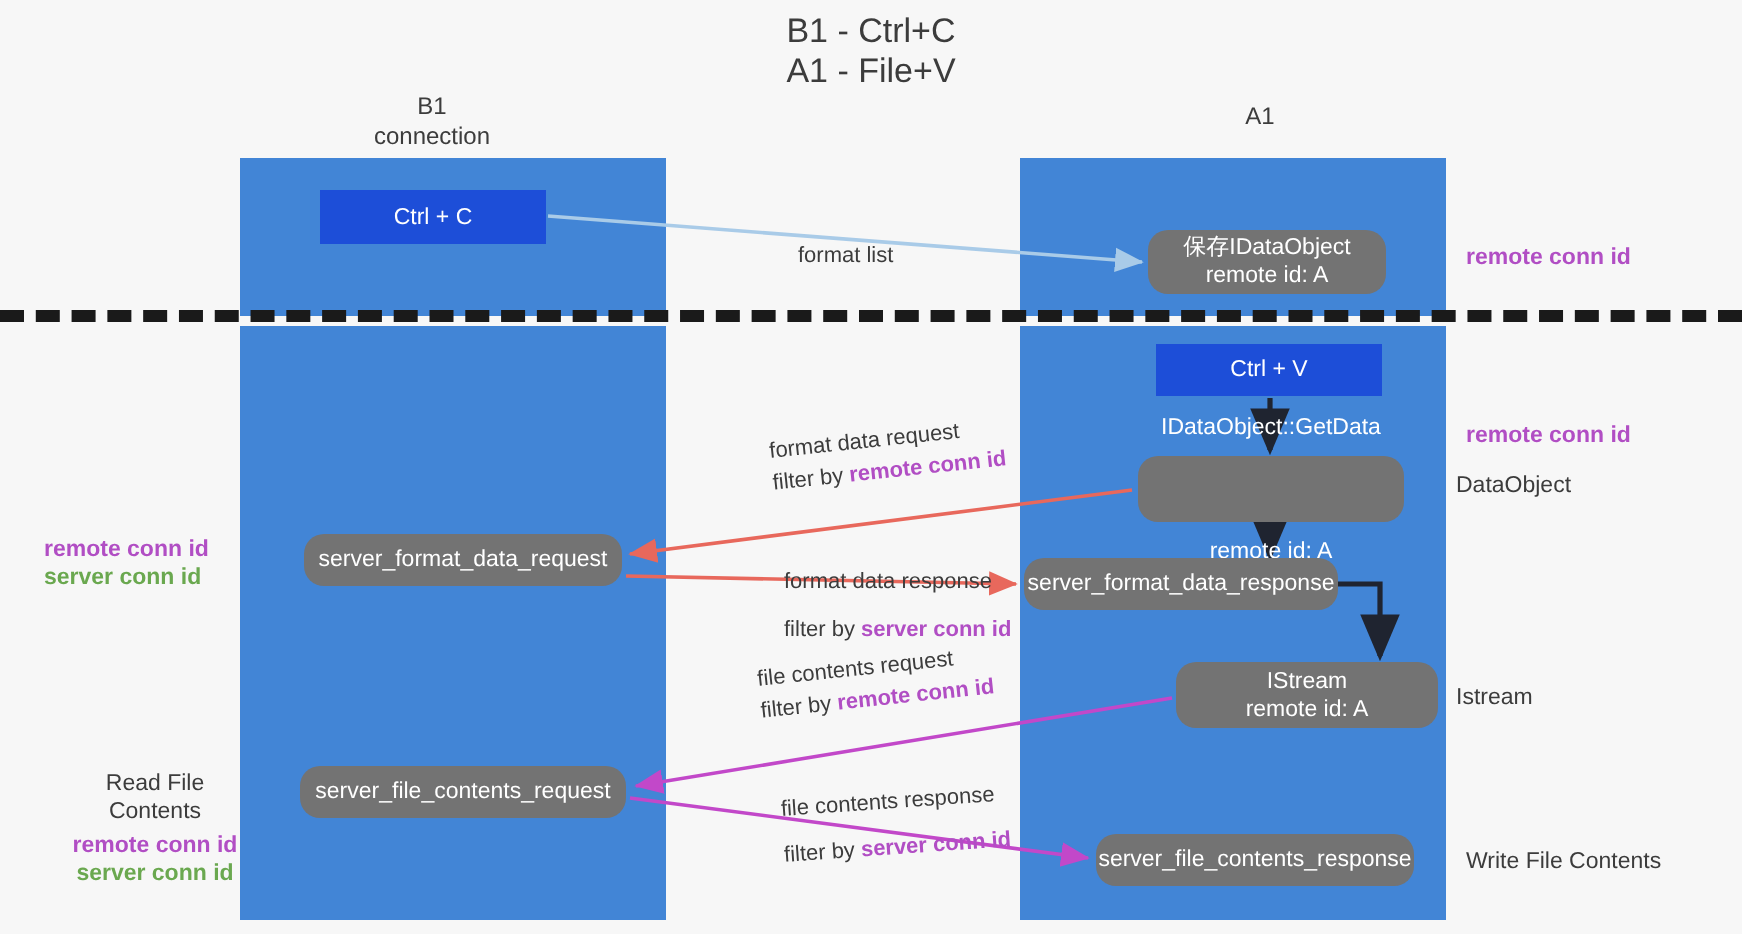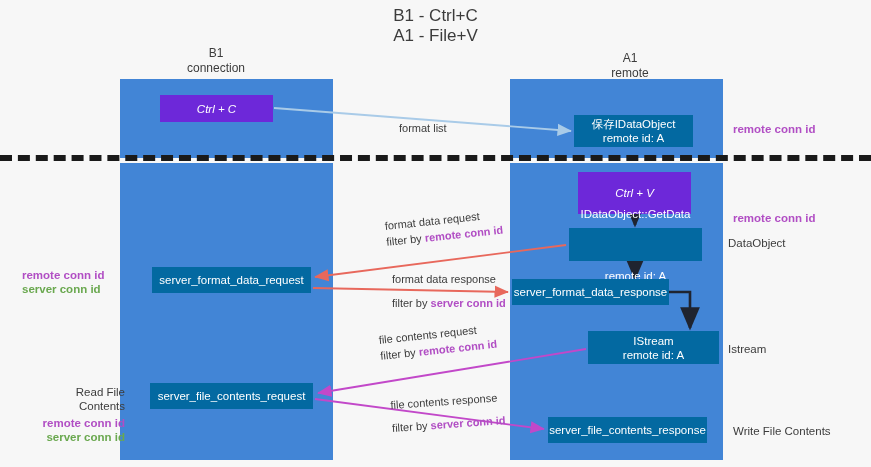"remote" div { html: <div>remote</div> -> none }
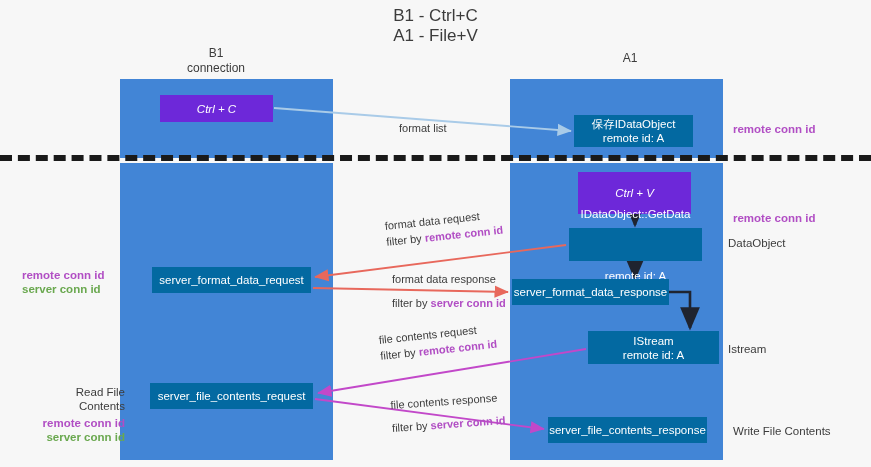"Ctrl + C" .node.green { background: #6d28d9 -> #1d4ed8; font-style: italic -> none }
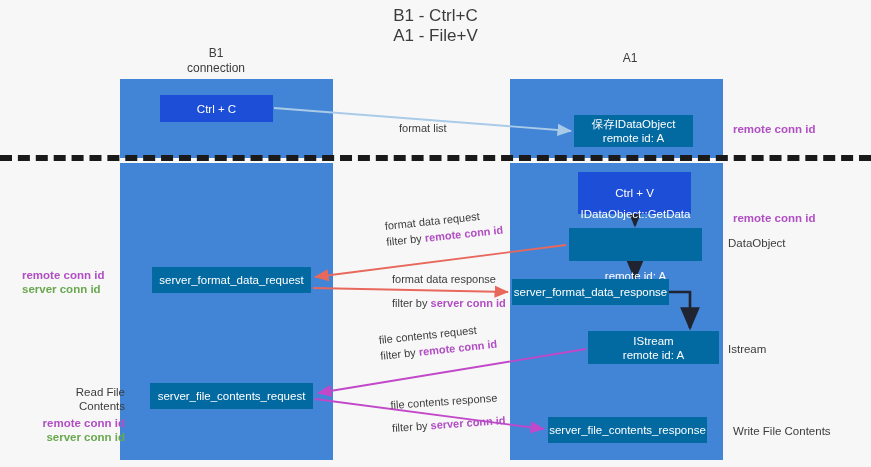"保存IDataObject" .node.orange { background: #0369a1 -> #737373; border-radius: none -> 10px }
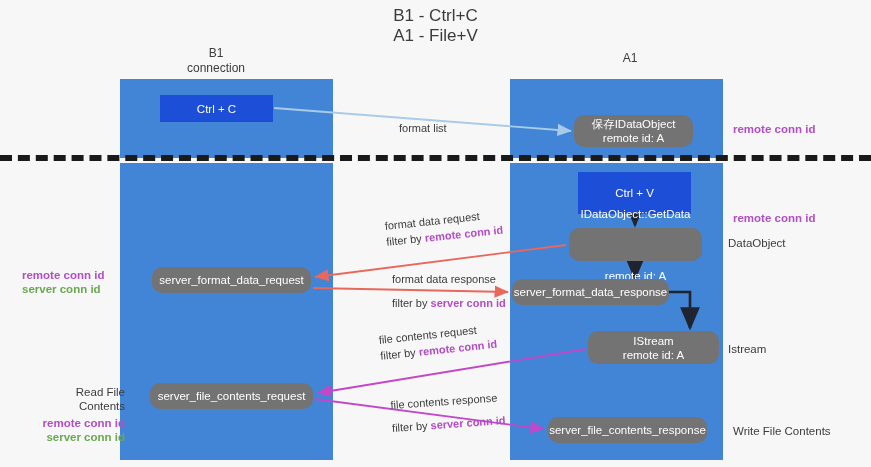"Ctrl + V" #n-ctrlv { height: 42px -> 26px }
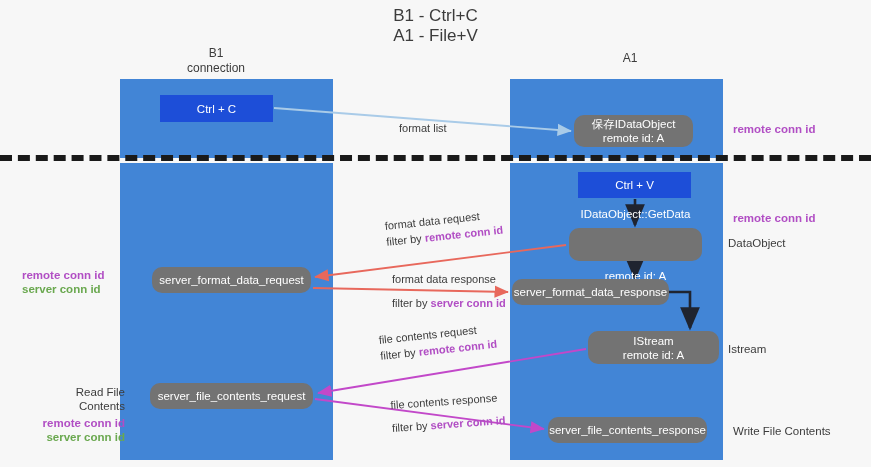"format data response" #e-fdresp { top: 272px -> 284px }
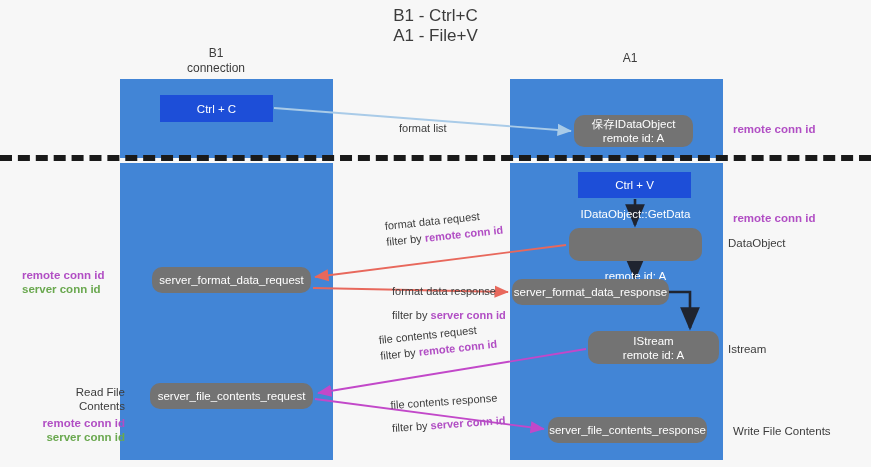"Read File Contents" #lbl-left-2 { text-align: right -> center }
